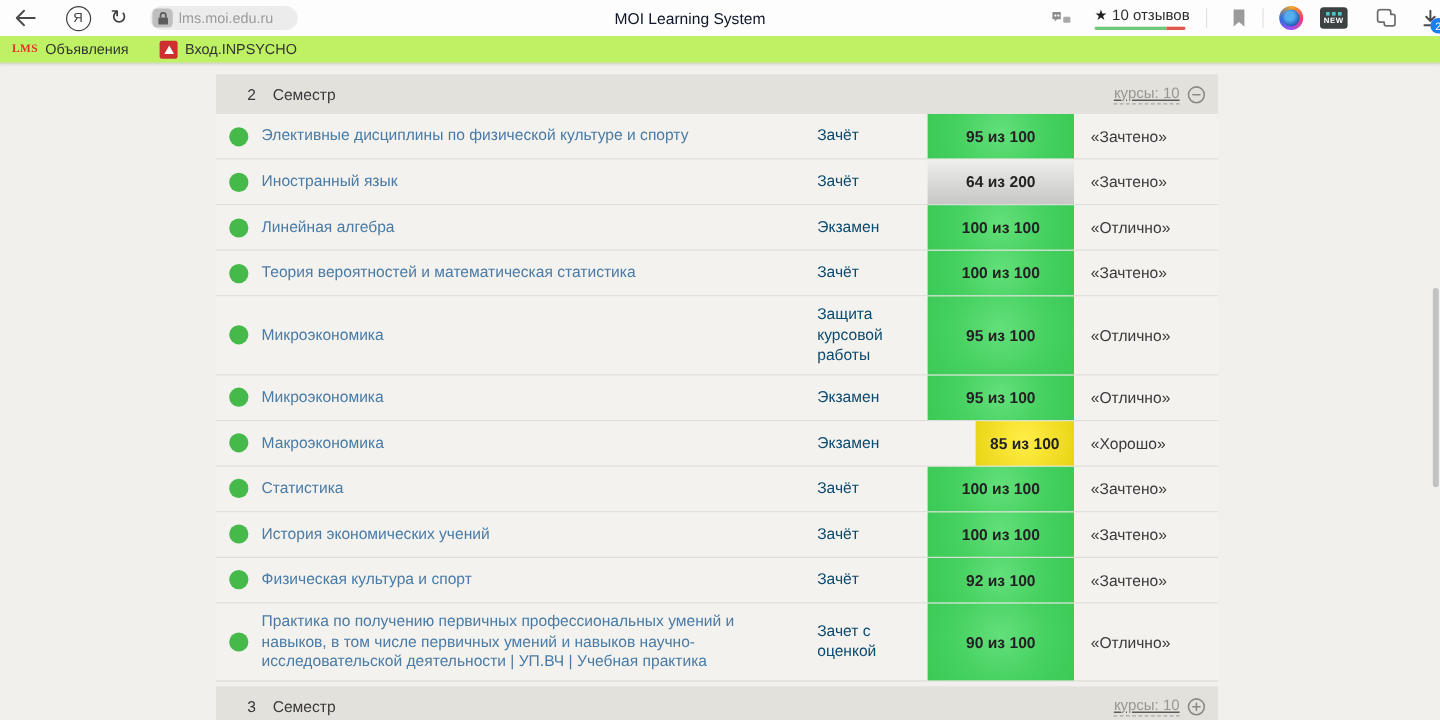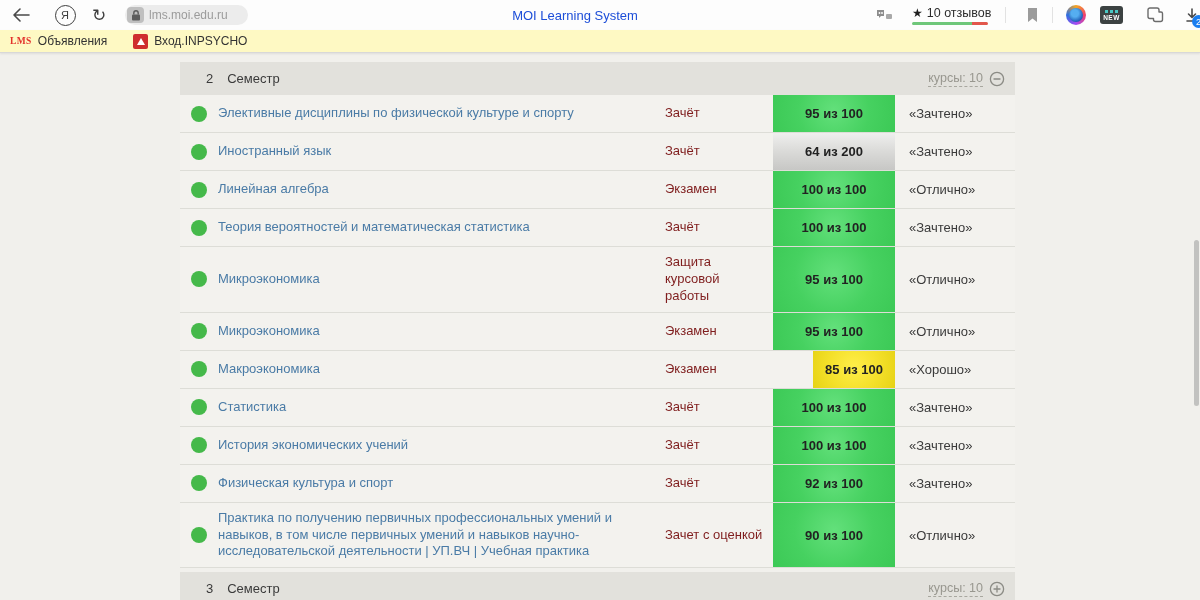"MOI Learning System" .tab-title { color: #1d4ed8 -> #0f172a }
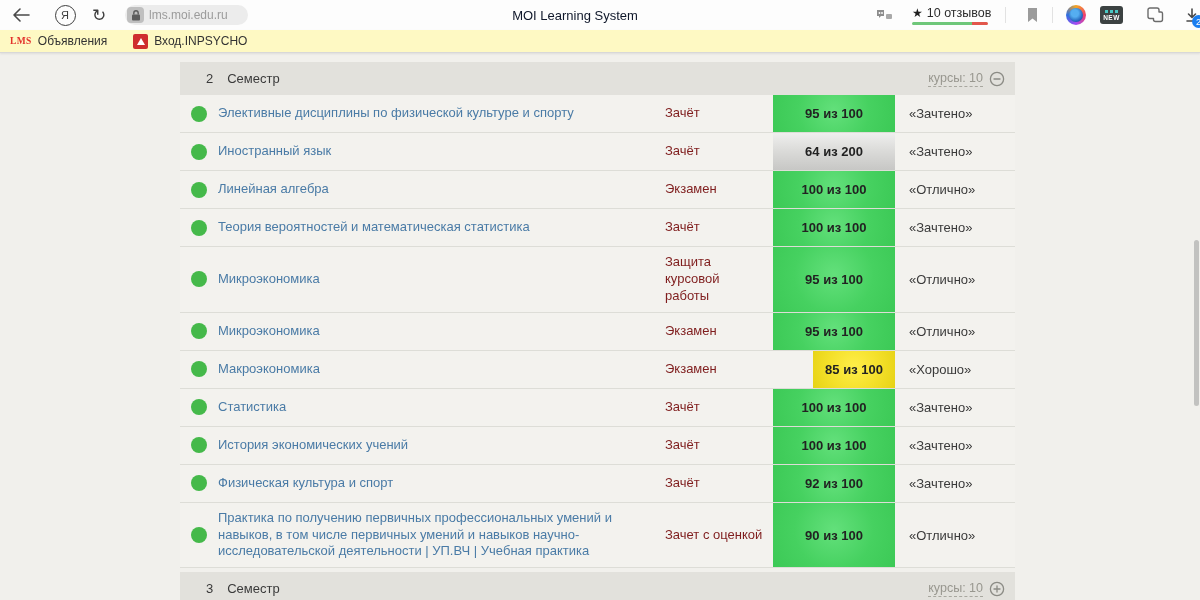"LMS" .bookmarks-bar { background: #fef9c3 -> #bef264 }
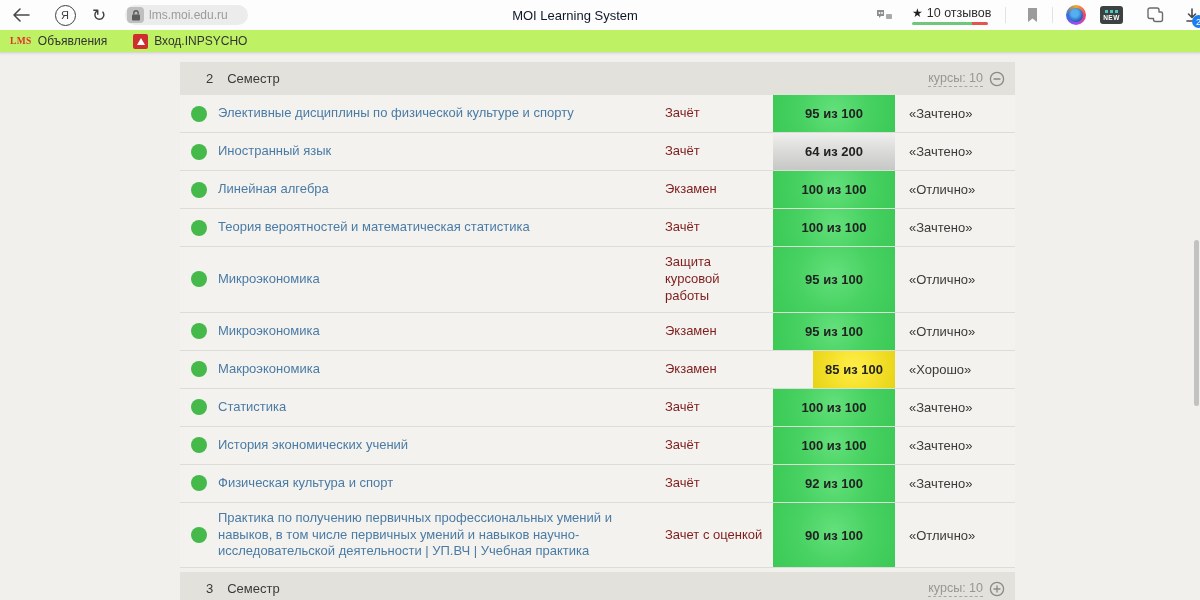"курсы: 10" .sec-right { text-decoration: none -> underline }
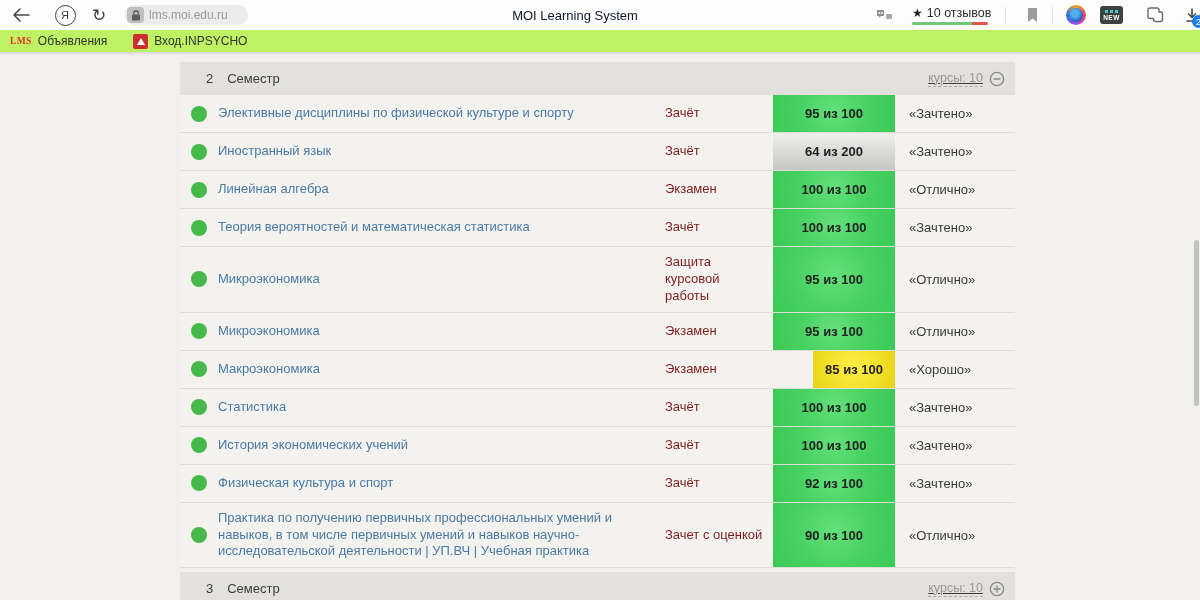"Зачёт" .rtype { color: #7f1d1d -> #0c4a6e; margin-left: none -> 16px }
